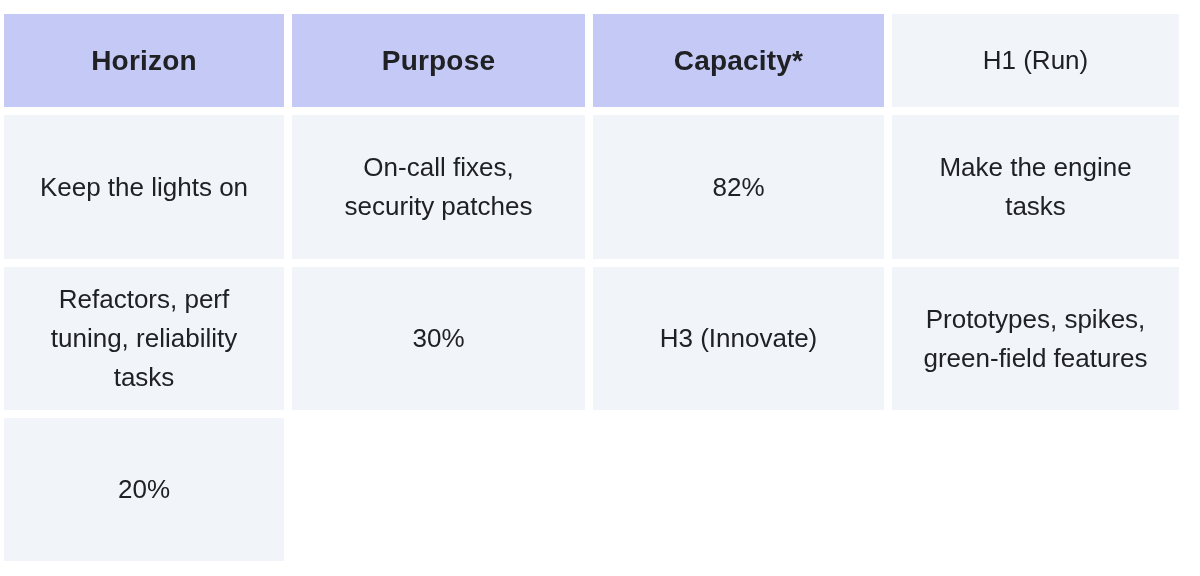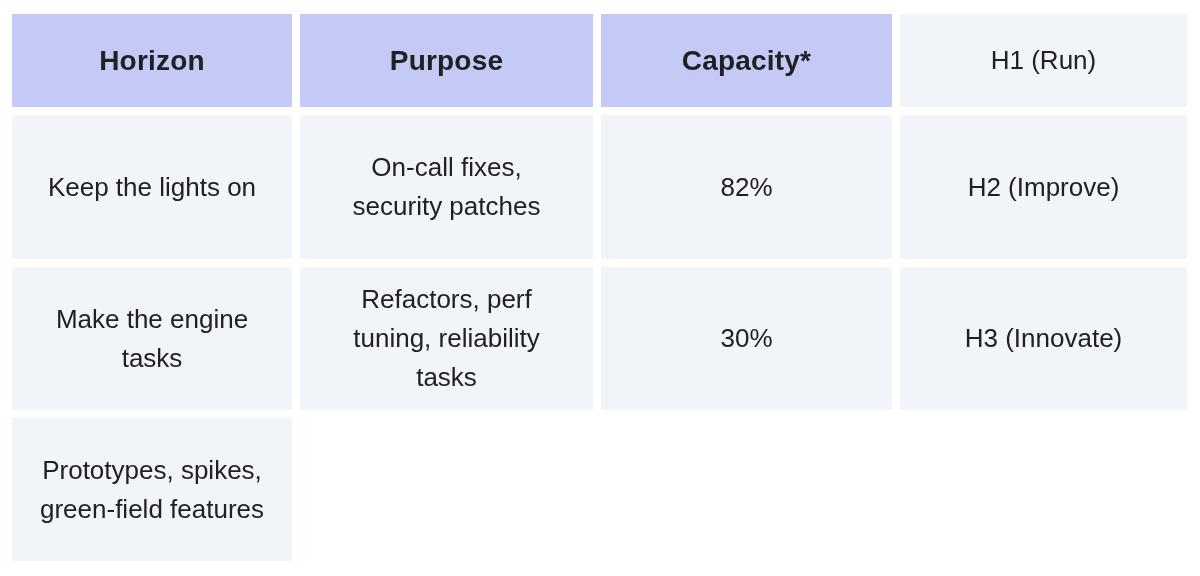"Horizon" .table-wrap { padding: 14px 12px 15px 12px -> 14px 12px 15px 4px }
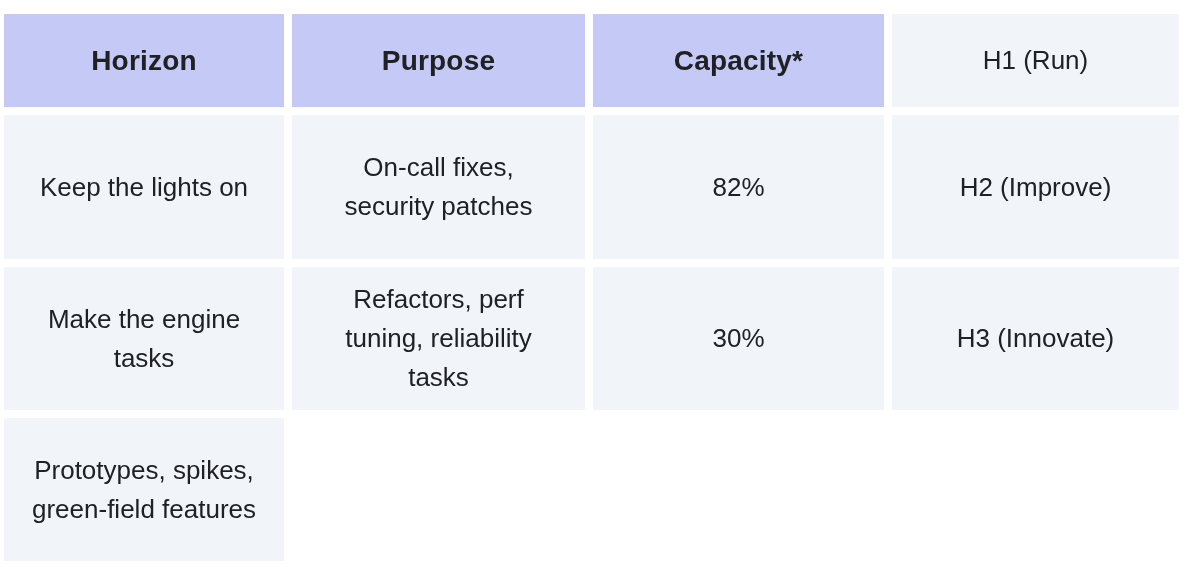"H2 (Improve)" div.cell { html: <div>H2 (Improve)</div> -> none }
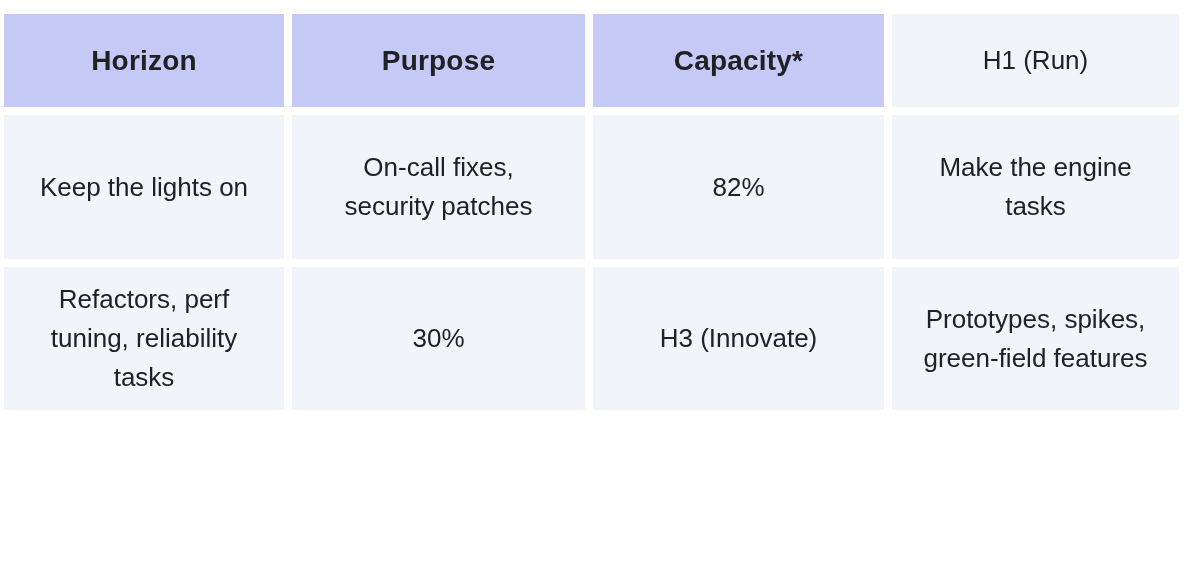"20%" div.cell { html: none -> <div>20%</div> }
